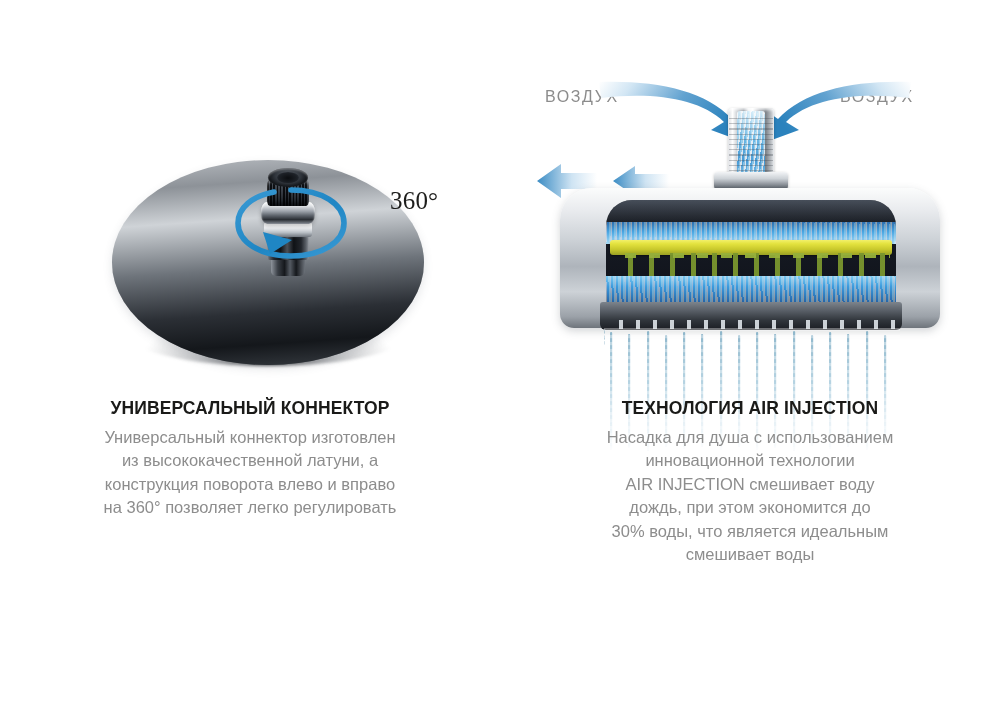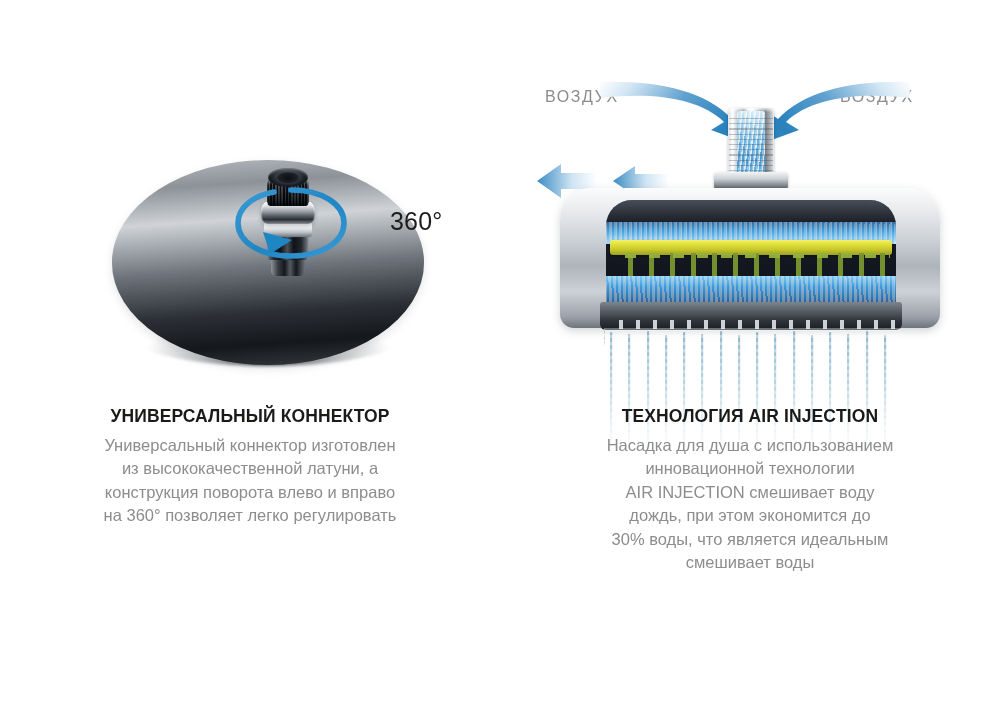"360°" .label-360 { font-family: none -> Liberation Serif, serif; top: 47px -> 27px }
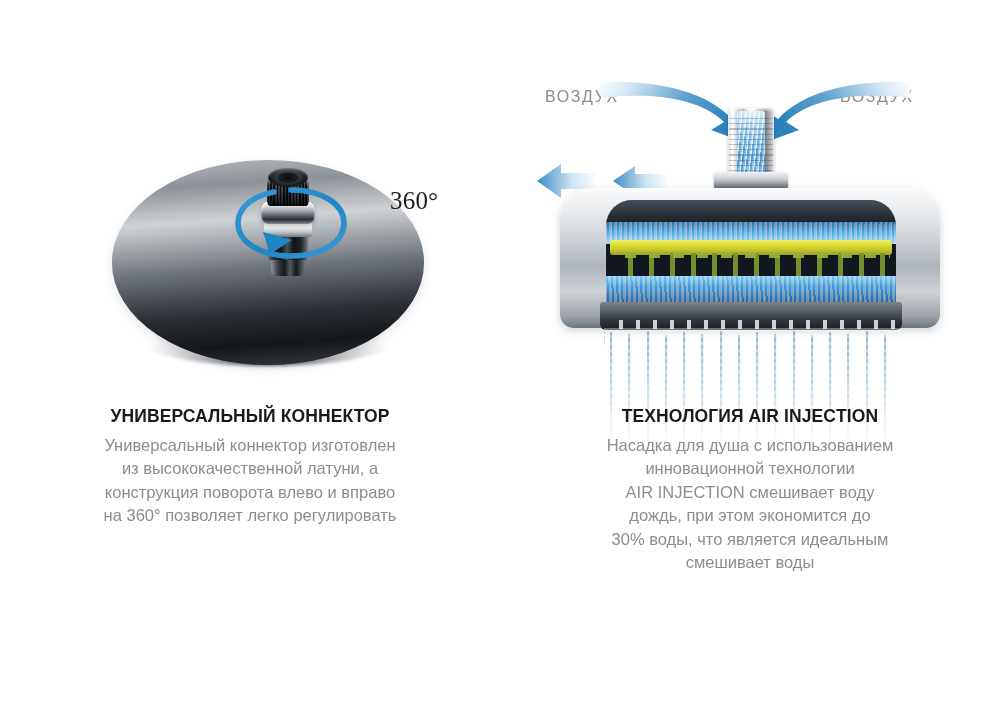"УНИВЕРСАЛЬНЫЙ КОННЕКТОР" .caption-title { margin: 8px 0 7px 0 -> 0 0 7px 0 }
